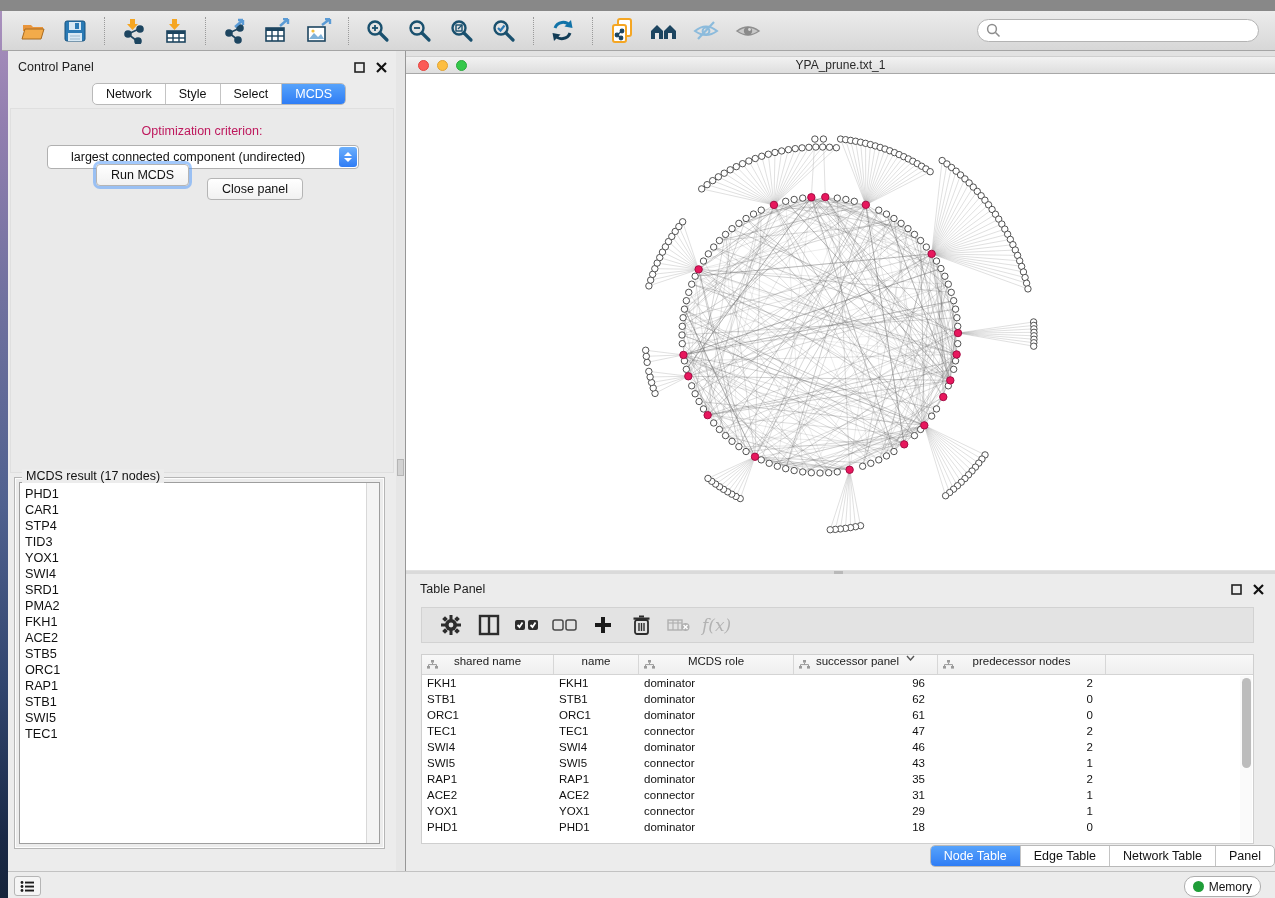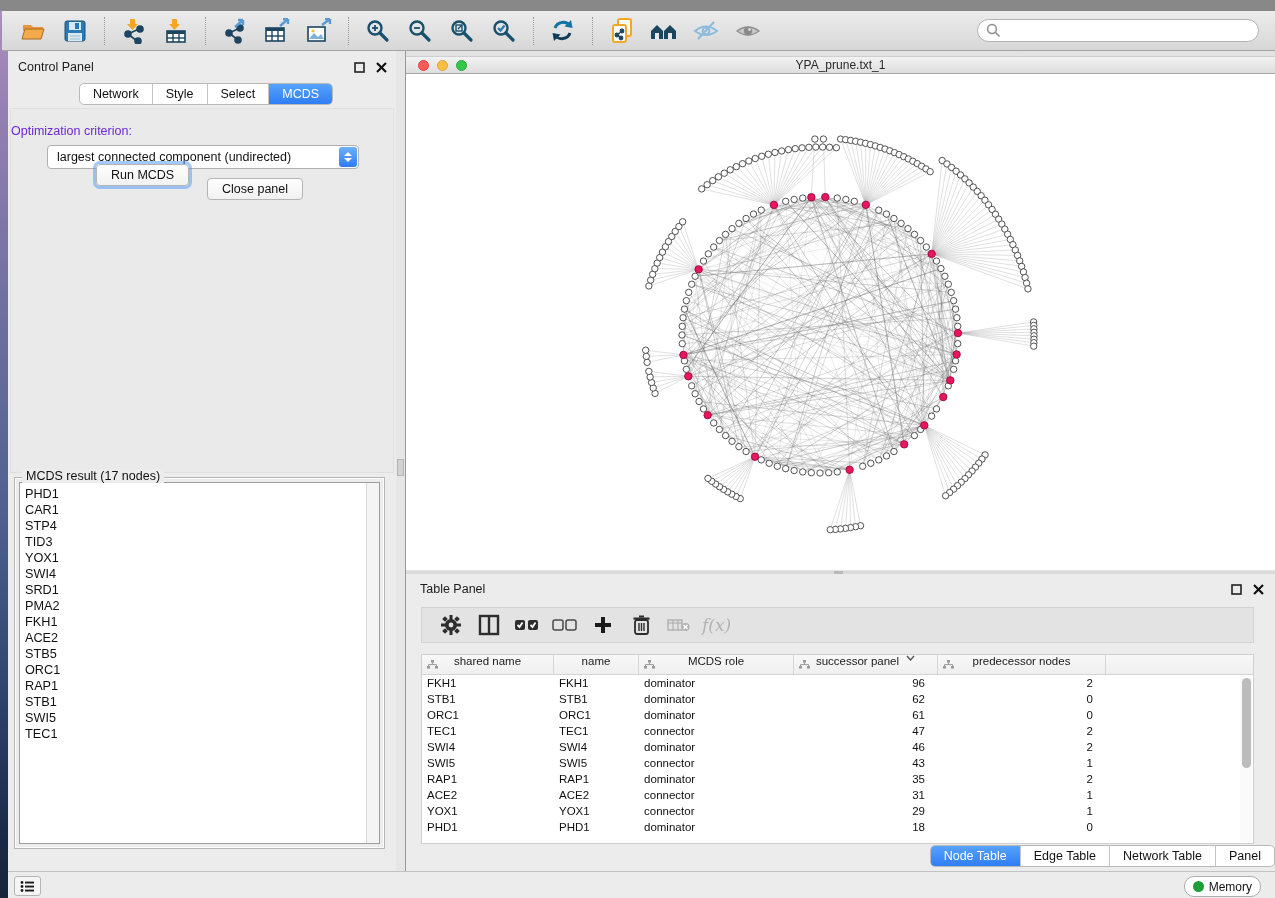"Network" #cp-tabs-row { left: 4px -> 17px }
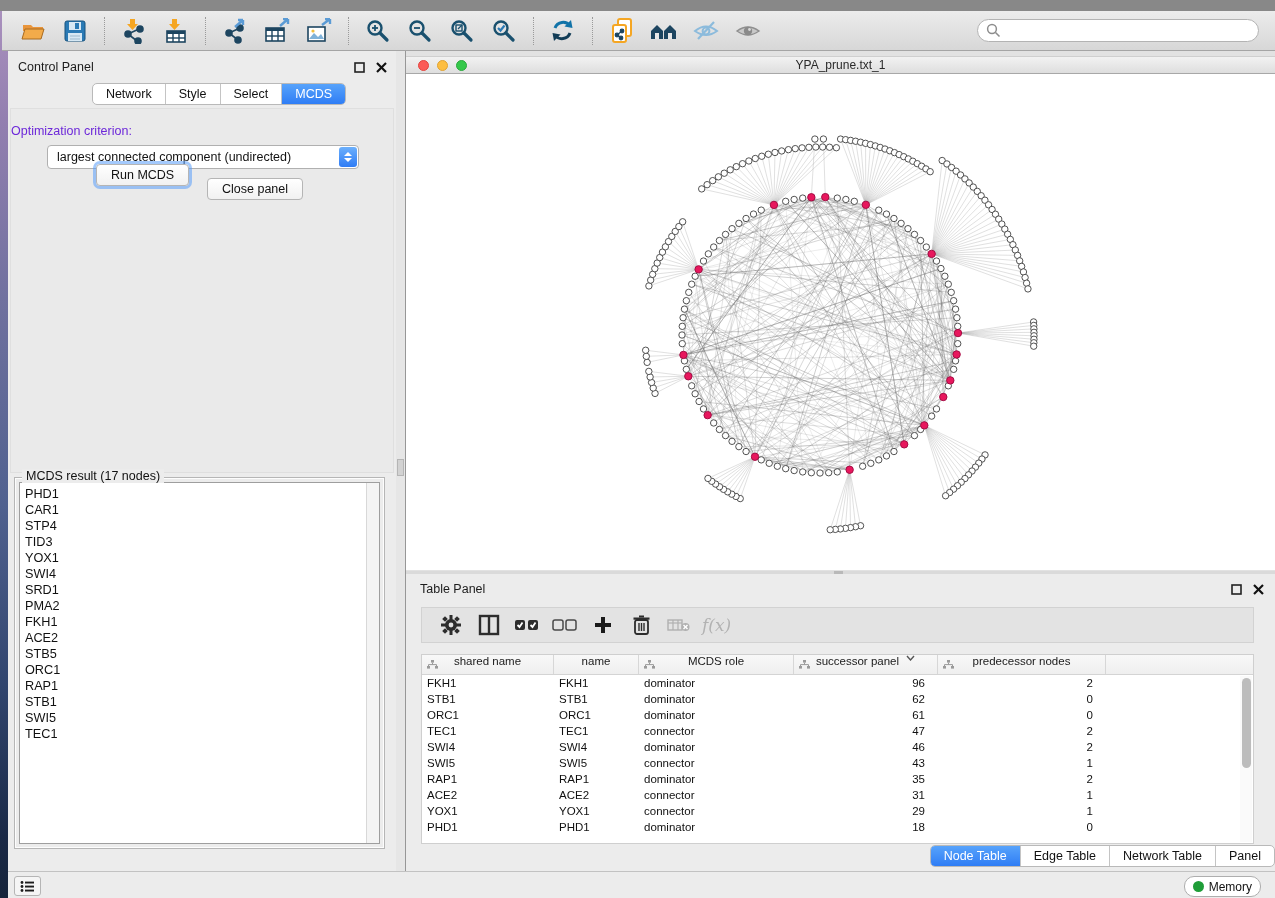"Optimization criterion:" #opt-label { color: #6d28d9 -> #be185d; text-align: none -> center }
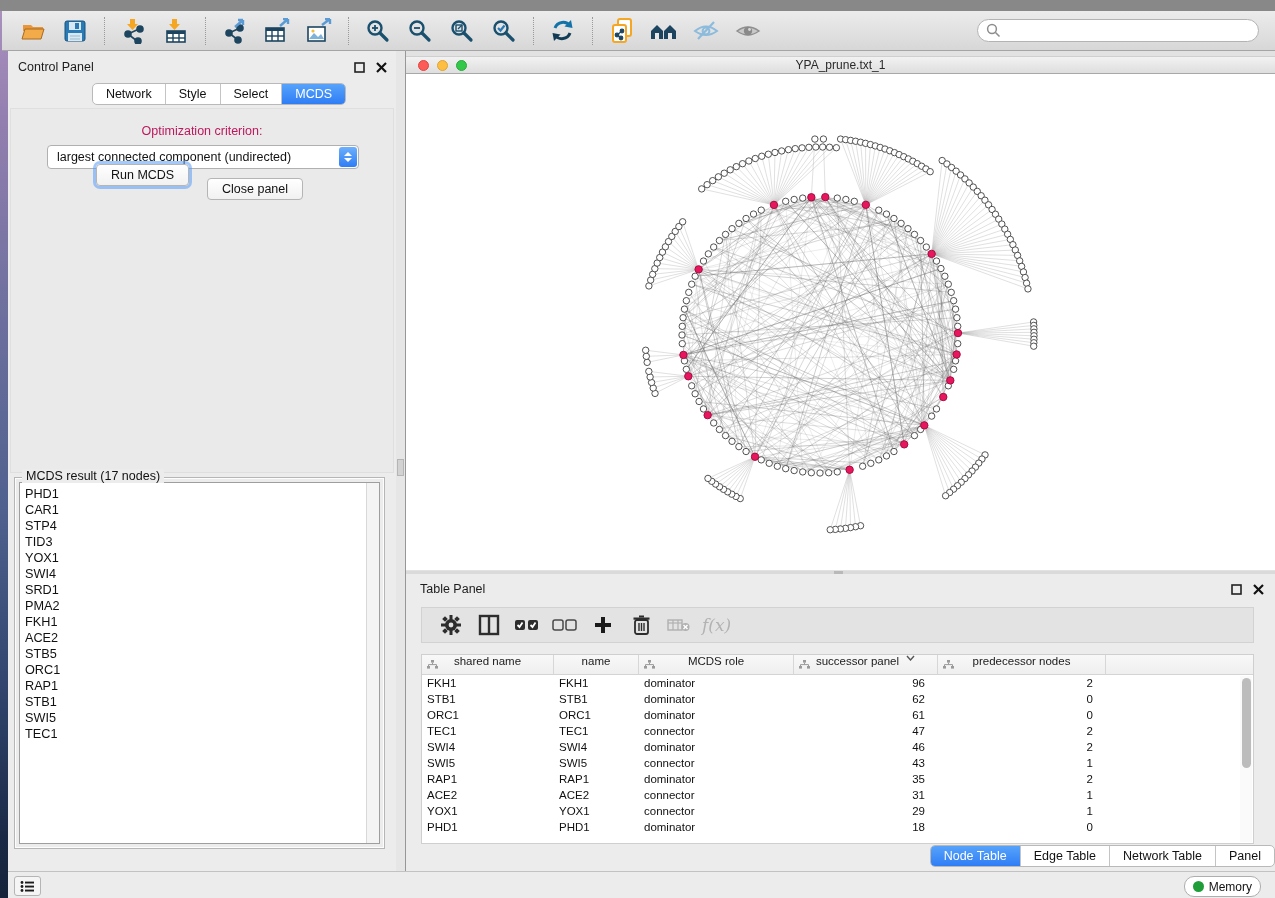"largest connected component (undirected)" #opt-select { padding-left: 9px -> 23px }
